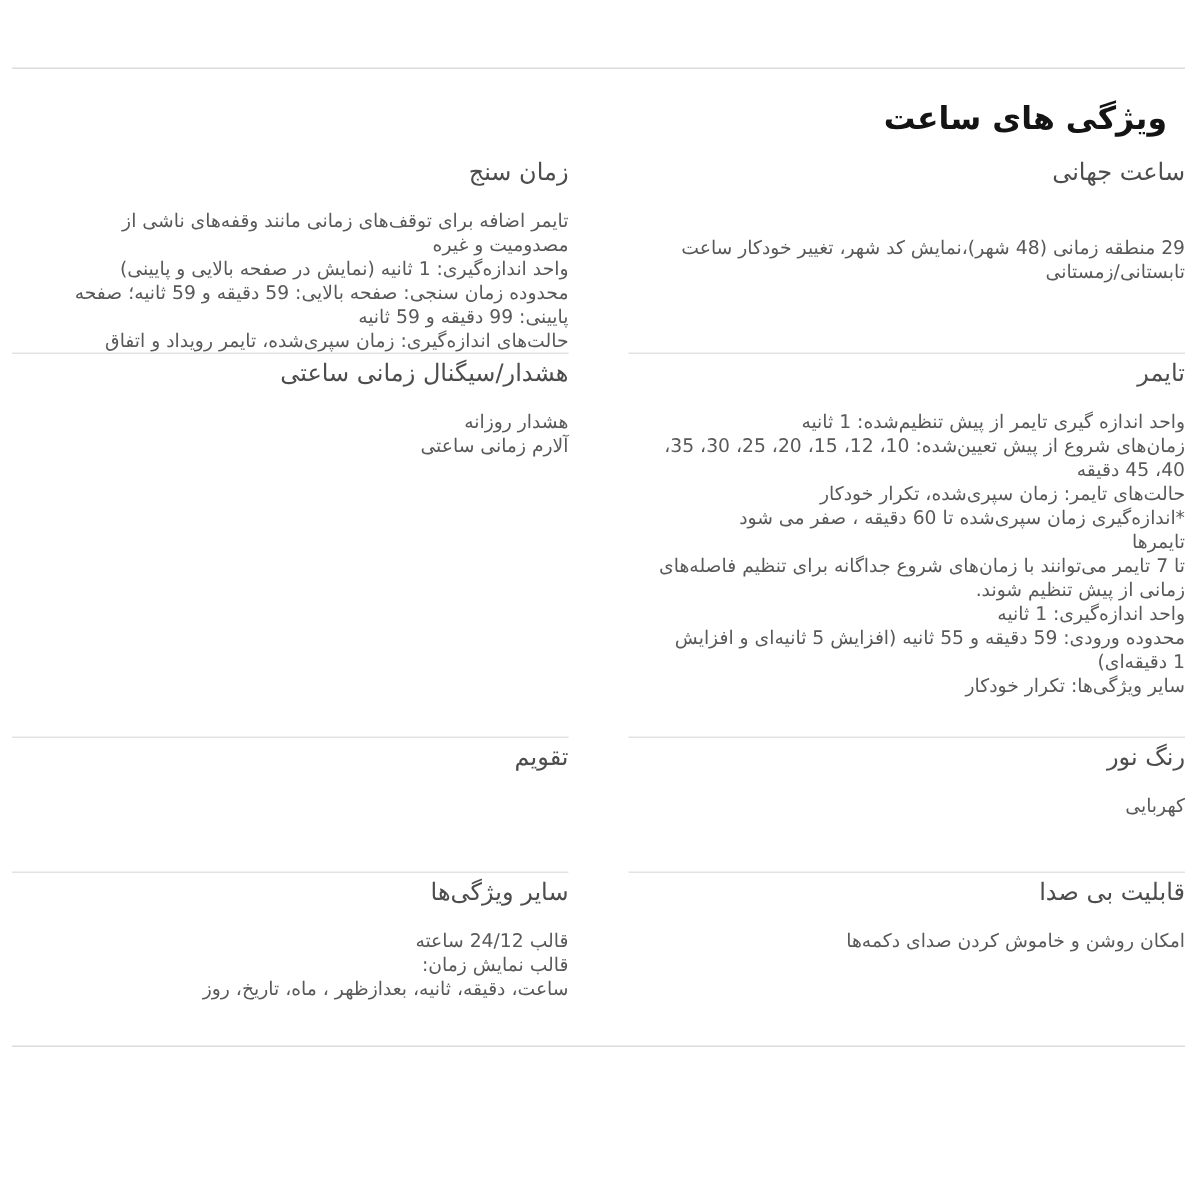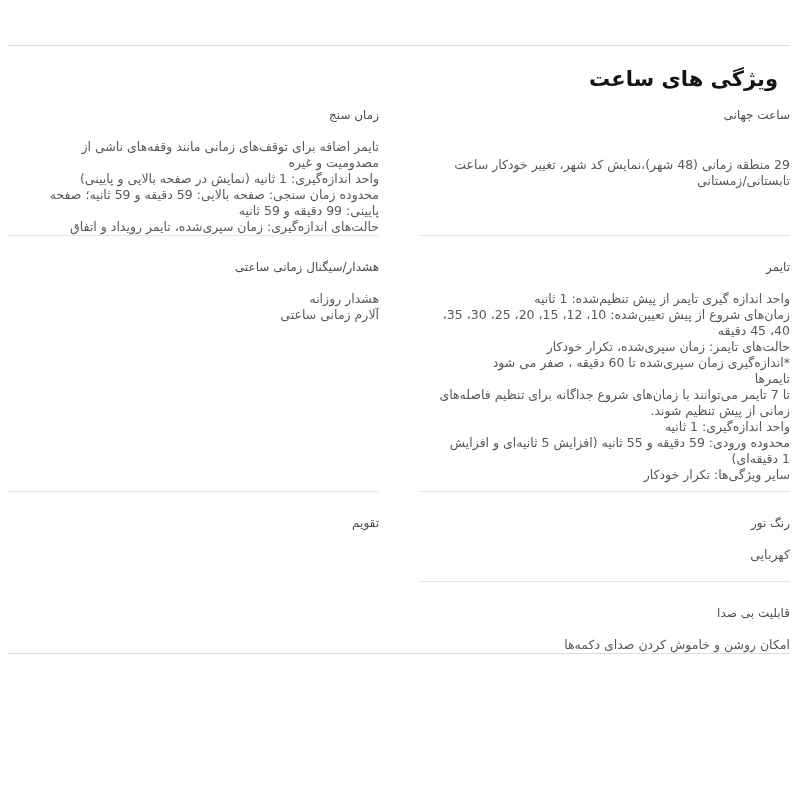"زمان سنج" .section-heading { font-size: 12px -> 16px }
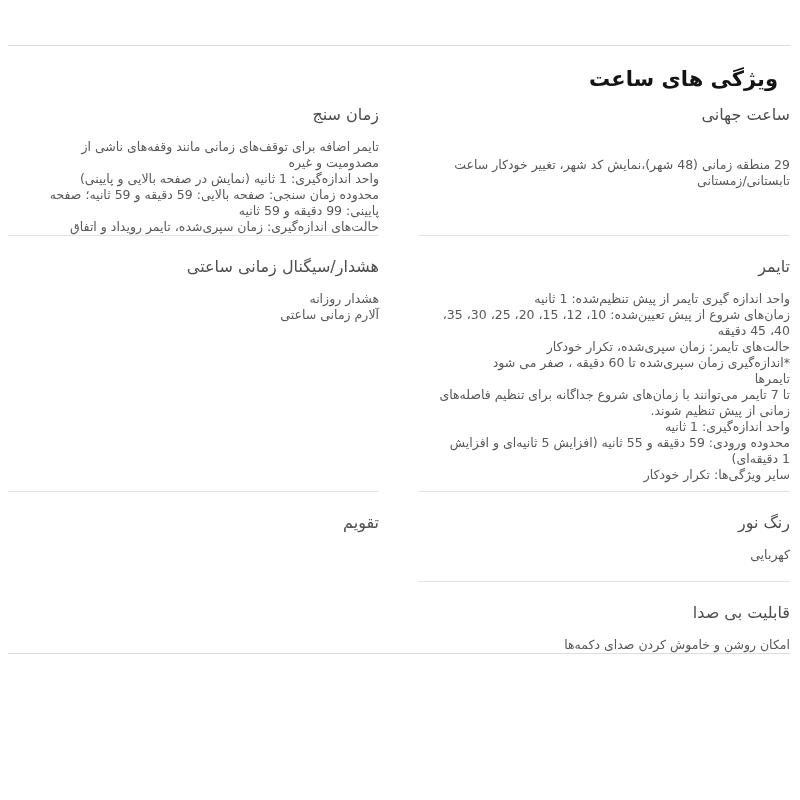"هشدار/سیگنال زمانی ساعتی" .section.bordered { padding-top: 19px -> 1px }
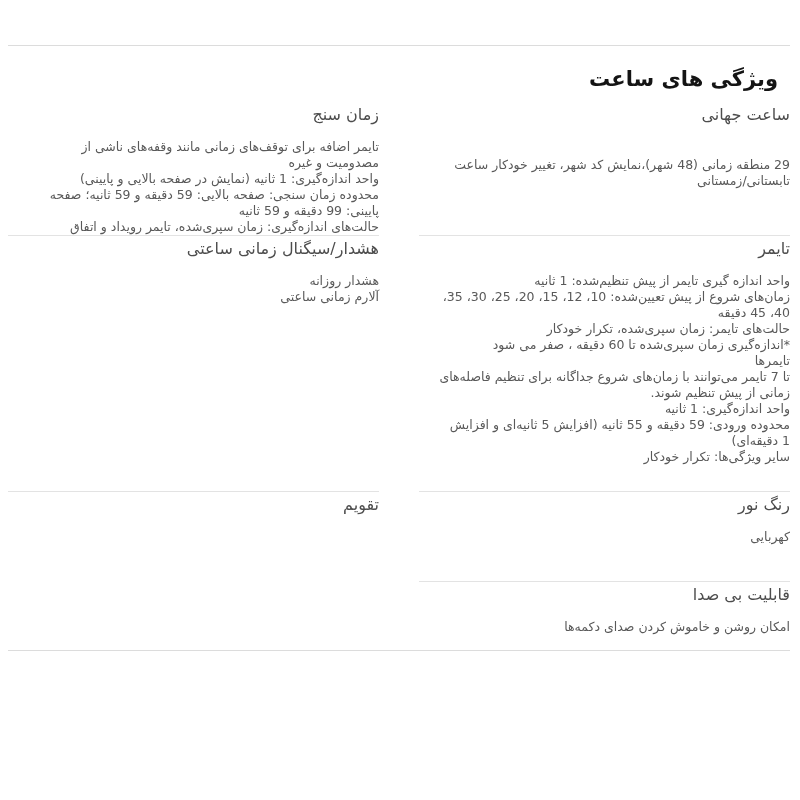"سایر ویژگیها" div.section { html: none -> <div> <div>سایر ویژگی‌ها</div> <div> <div>قالب 24/12 ساعته</div> <div>قالب نمایش زمان:</div> <div>ساعت، دقیقه، ثانیه، بعدازظهر ، ماه، تاریخ، روز</div> </div> </div> }
